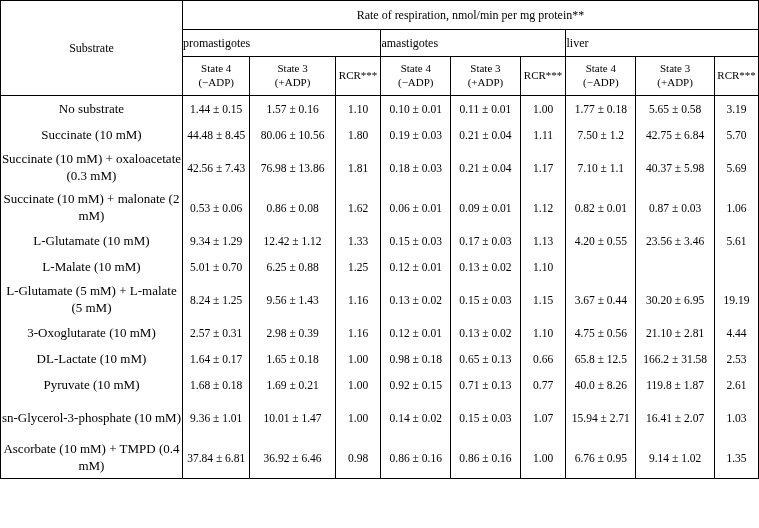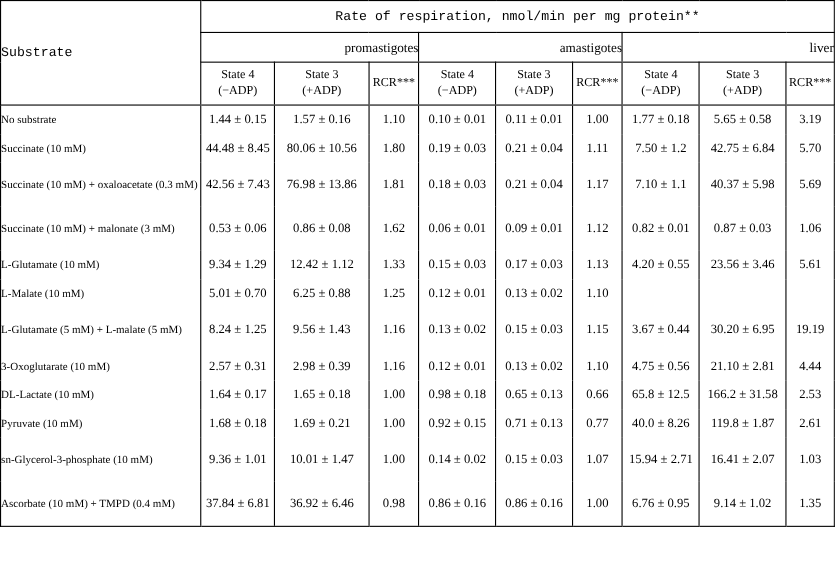"Rate of respiration, nmol/min per" .frame-top { font-family: Liberation Mono, monospace -> none }
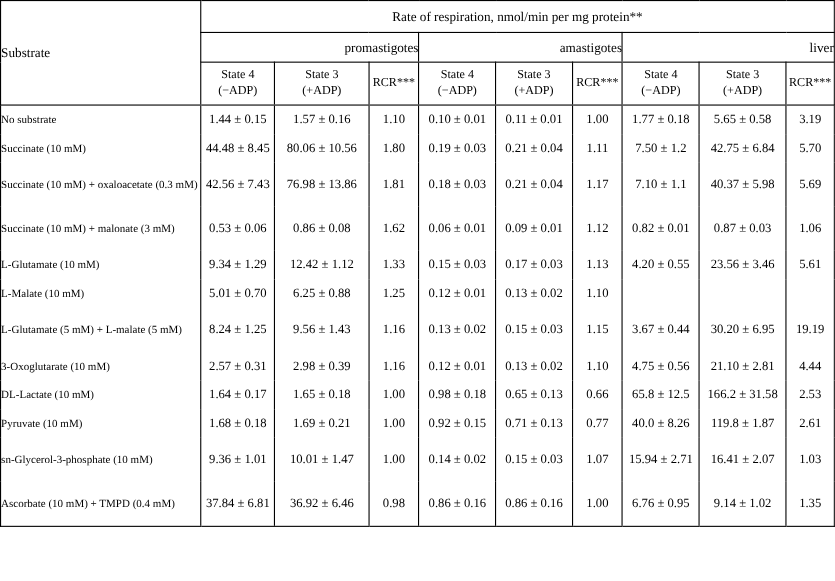"Substrate" .substrate-head { text-align: none -> center }
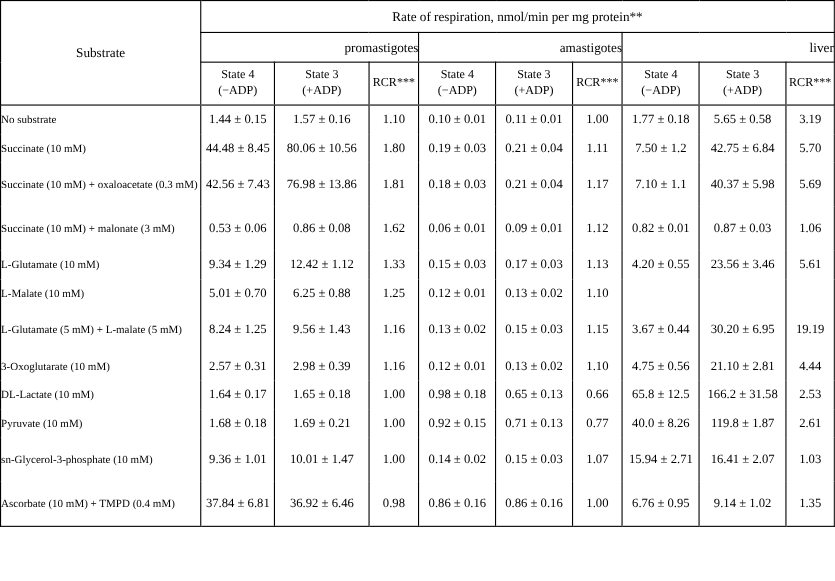"promastigotes" .hdr-group { text-align: right -> left }
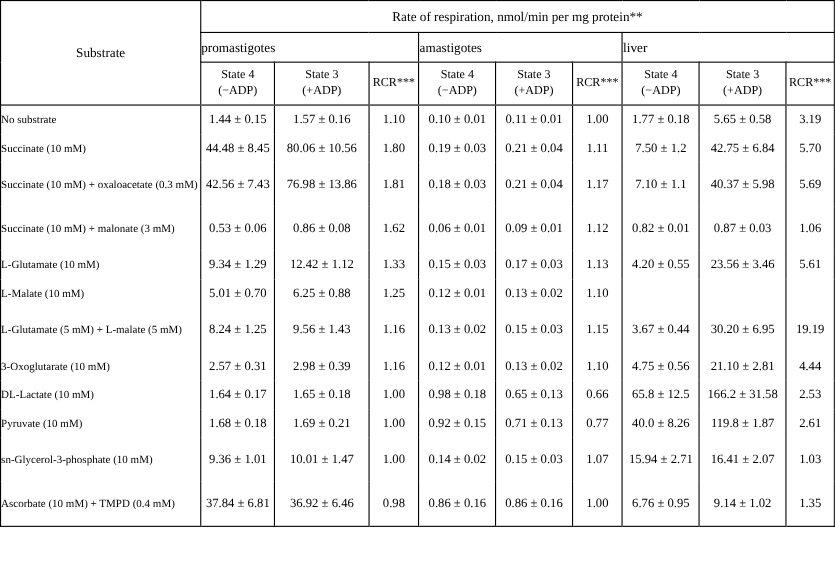"No substrate" td.sub-cell { font-size: 10px -> 13px; text-align: left -> center }
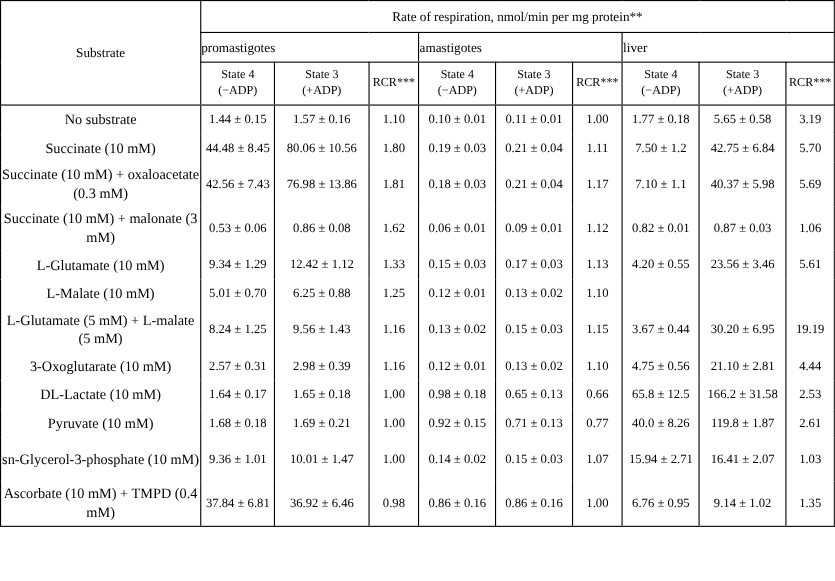"Succinate (10 mM) + malonate" td.sub-cell { text: 3 -> 2 }
